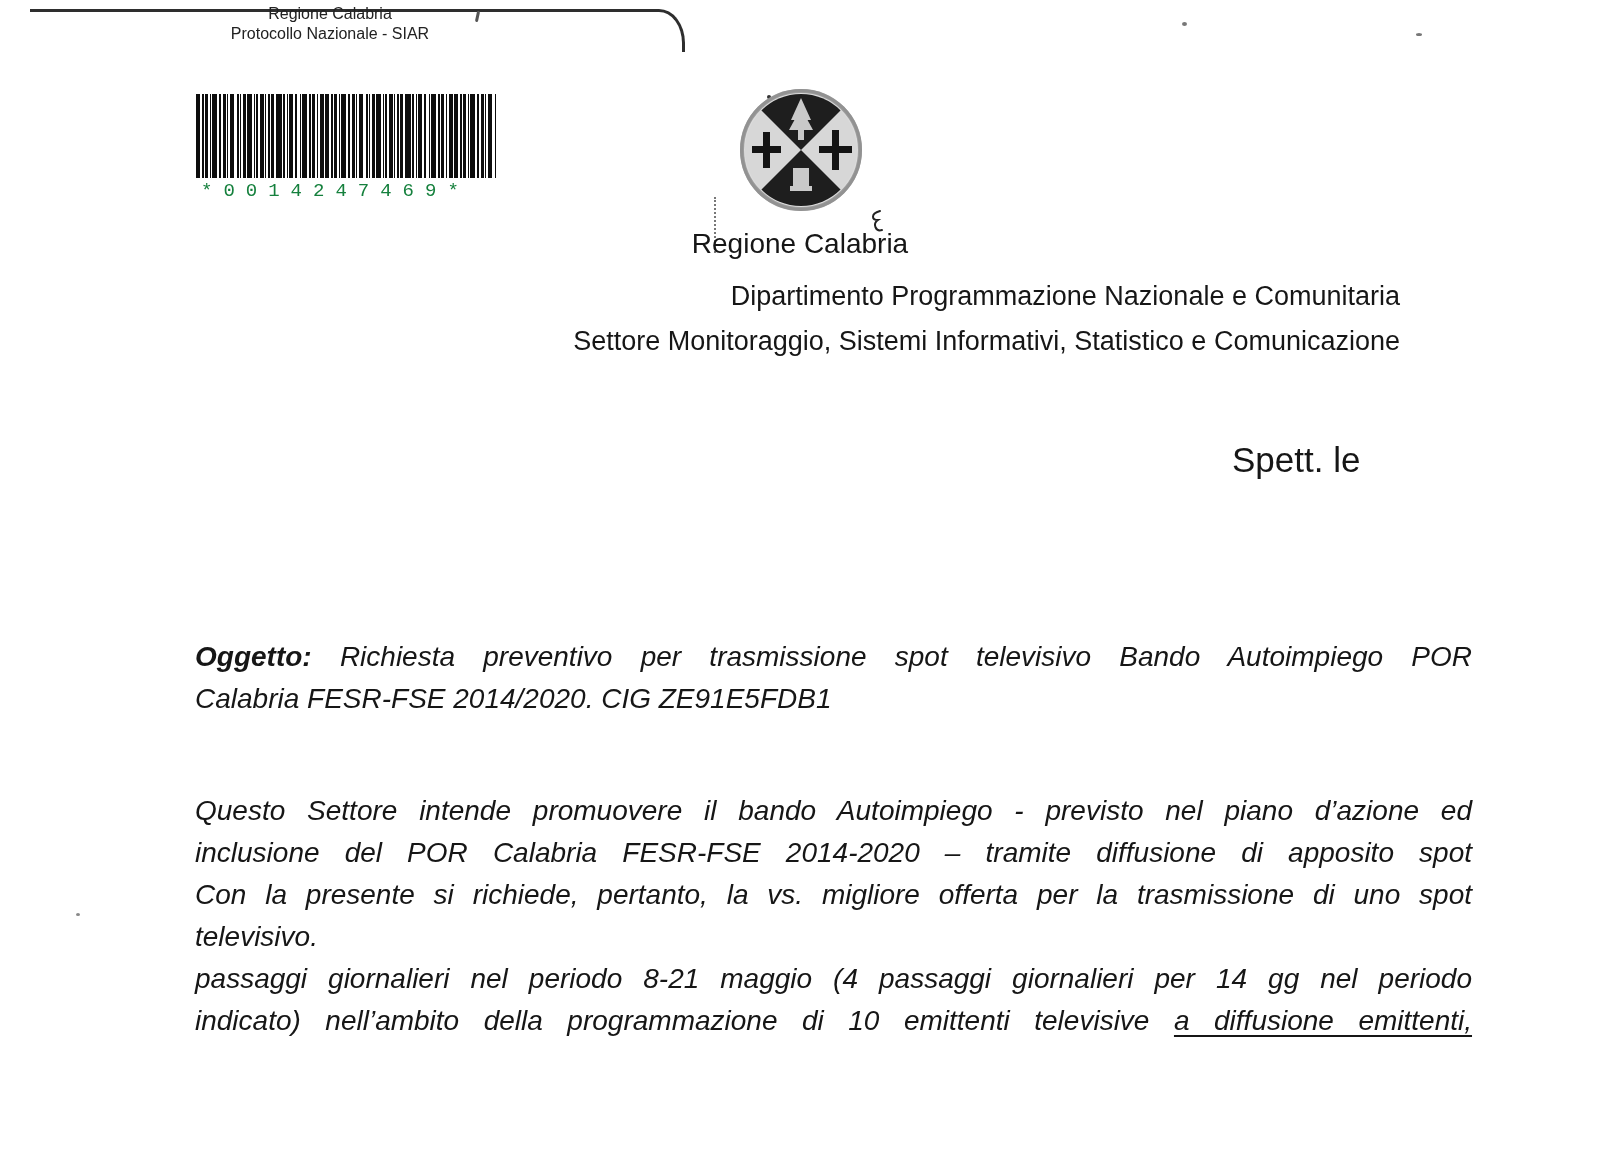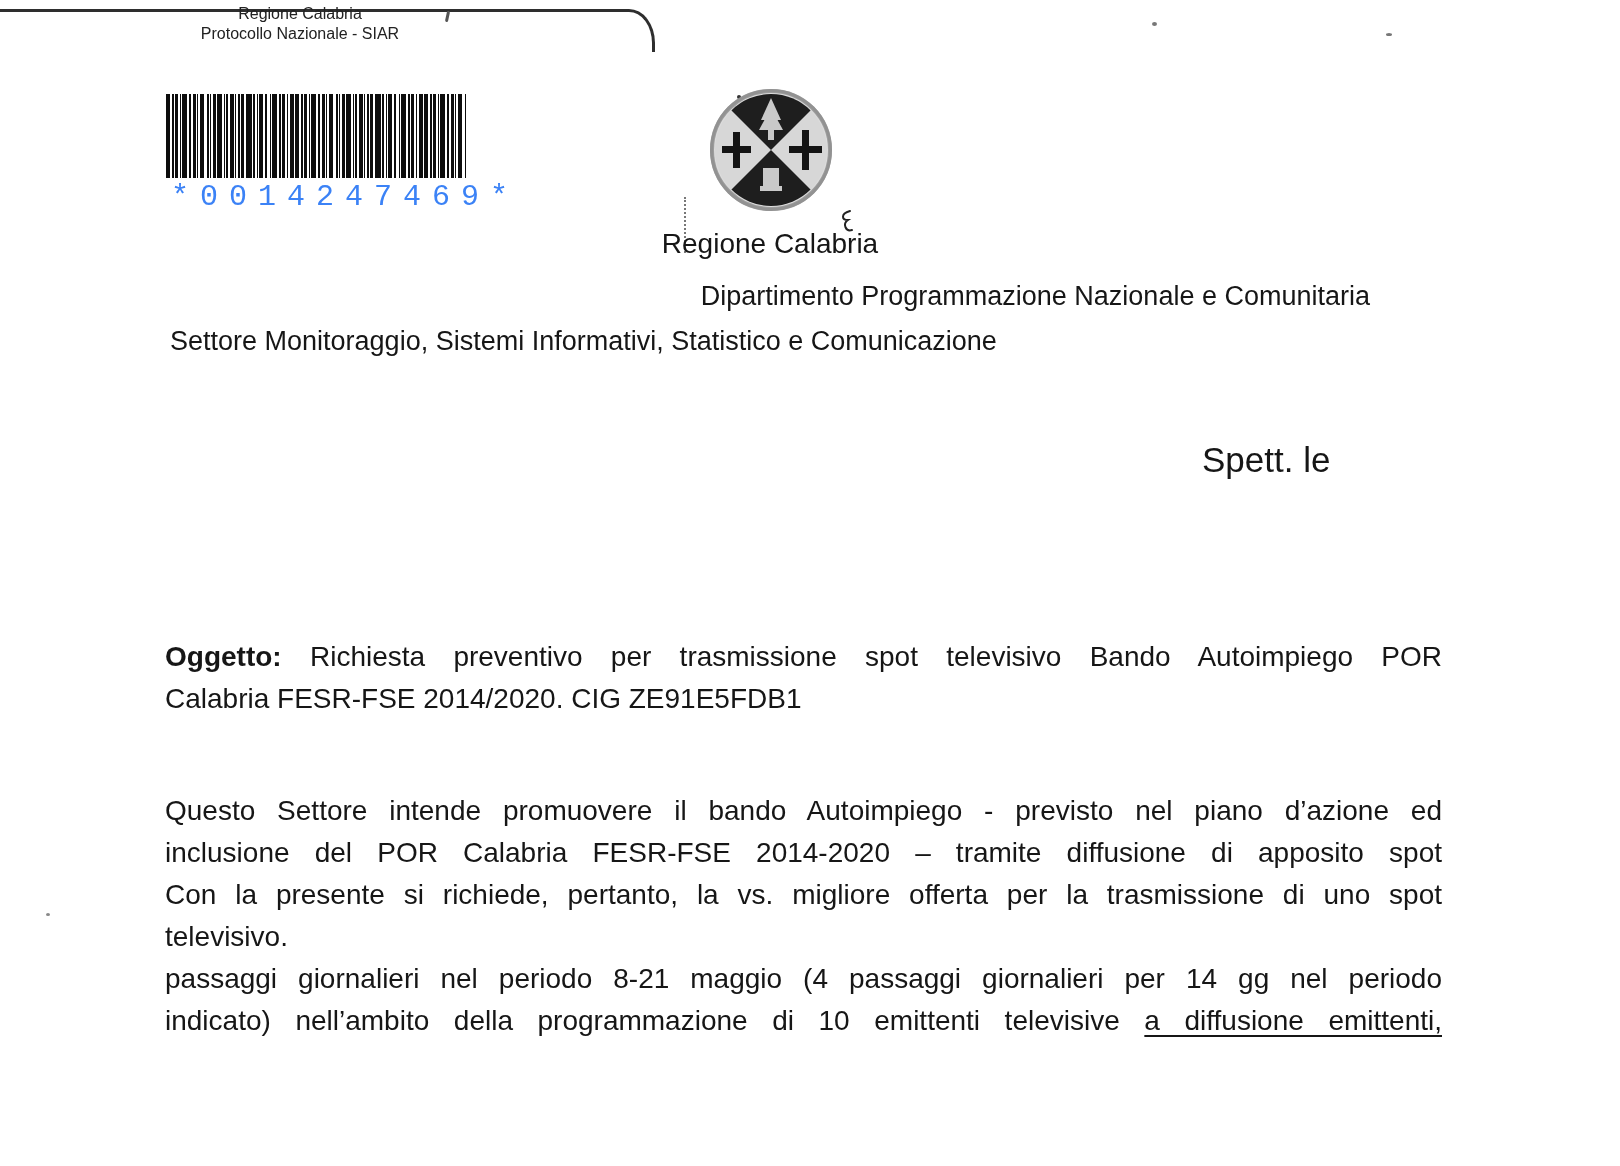"Regione Calabria" .page { margin-left: none -> 30px }
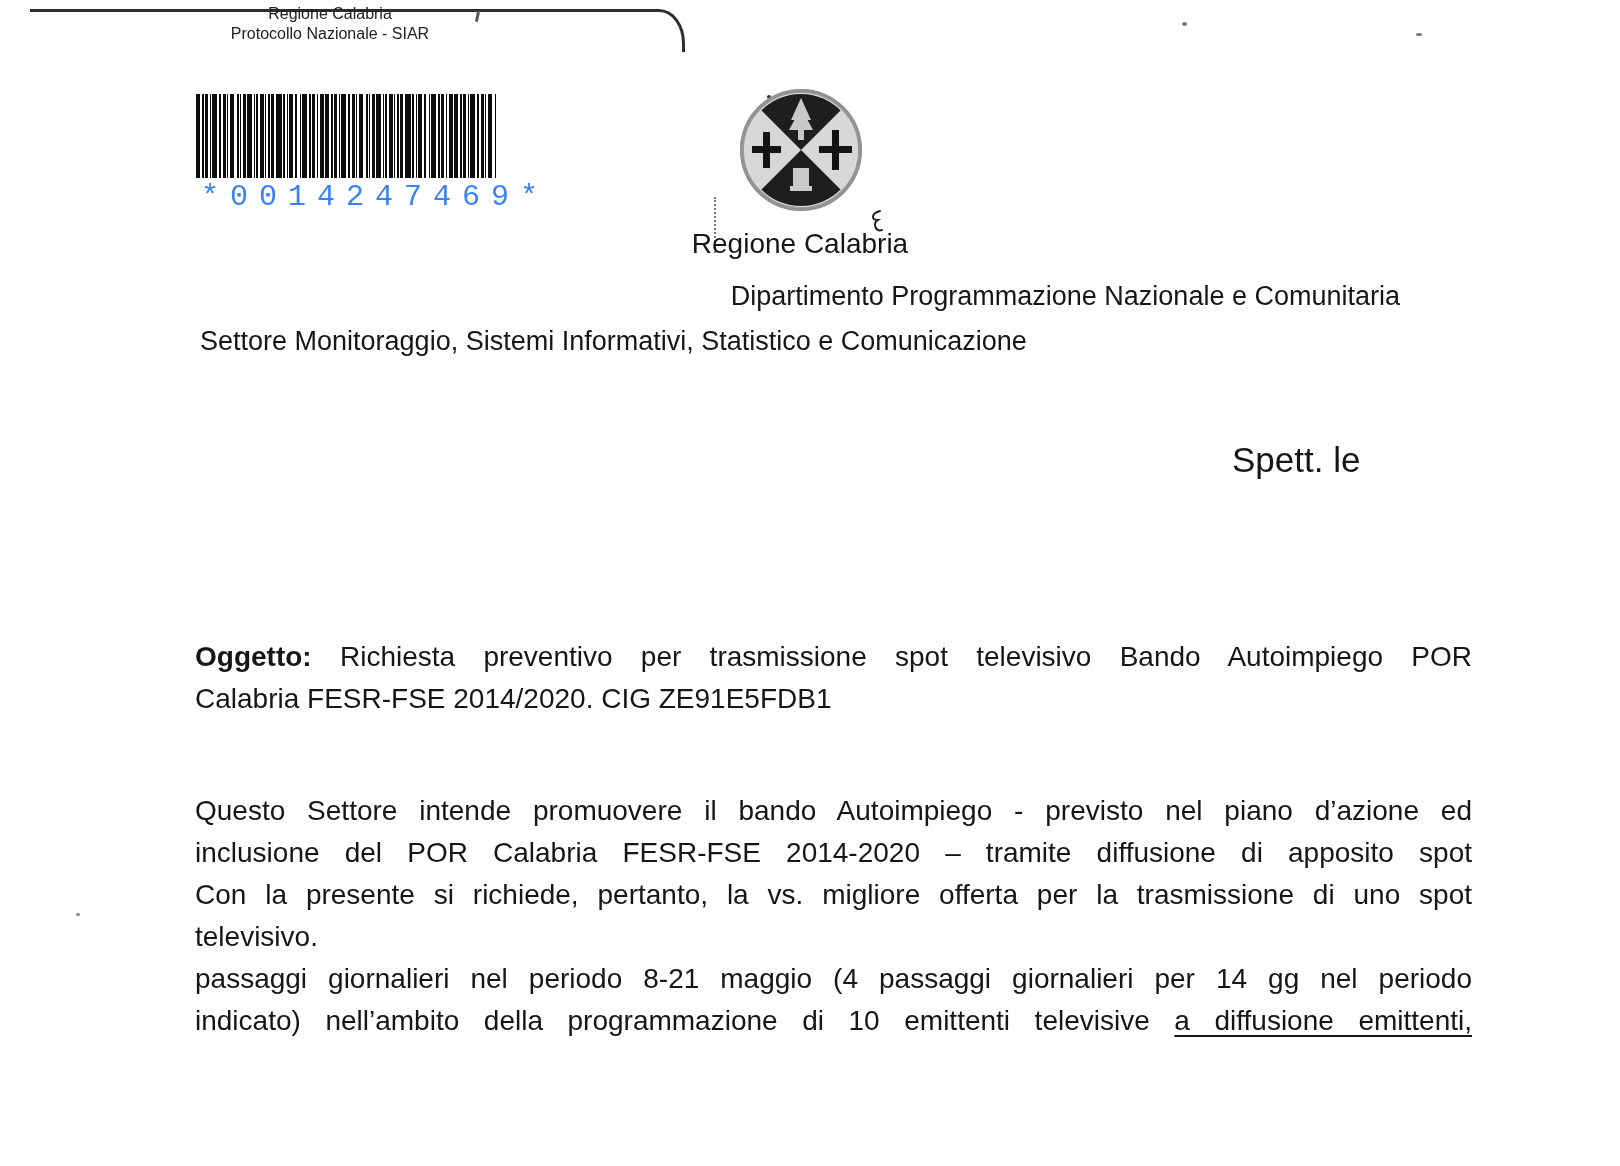"*0014247469*" .bcd { color: #3b82f6 -> #15803d; font-size: 30px -> 19px }
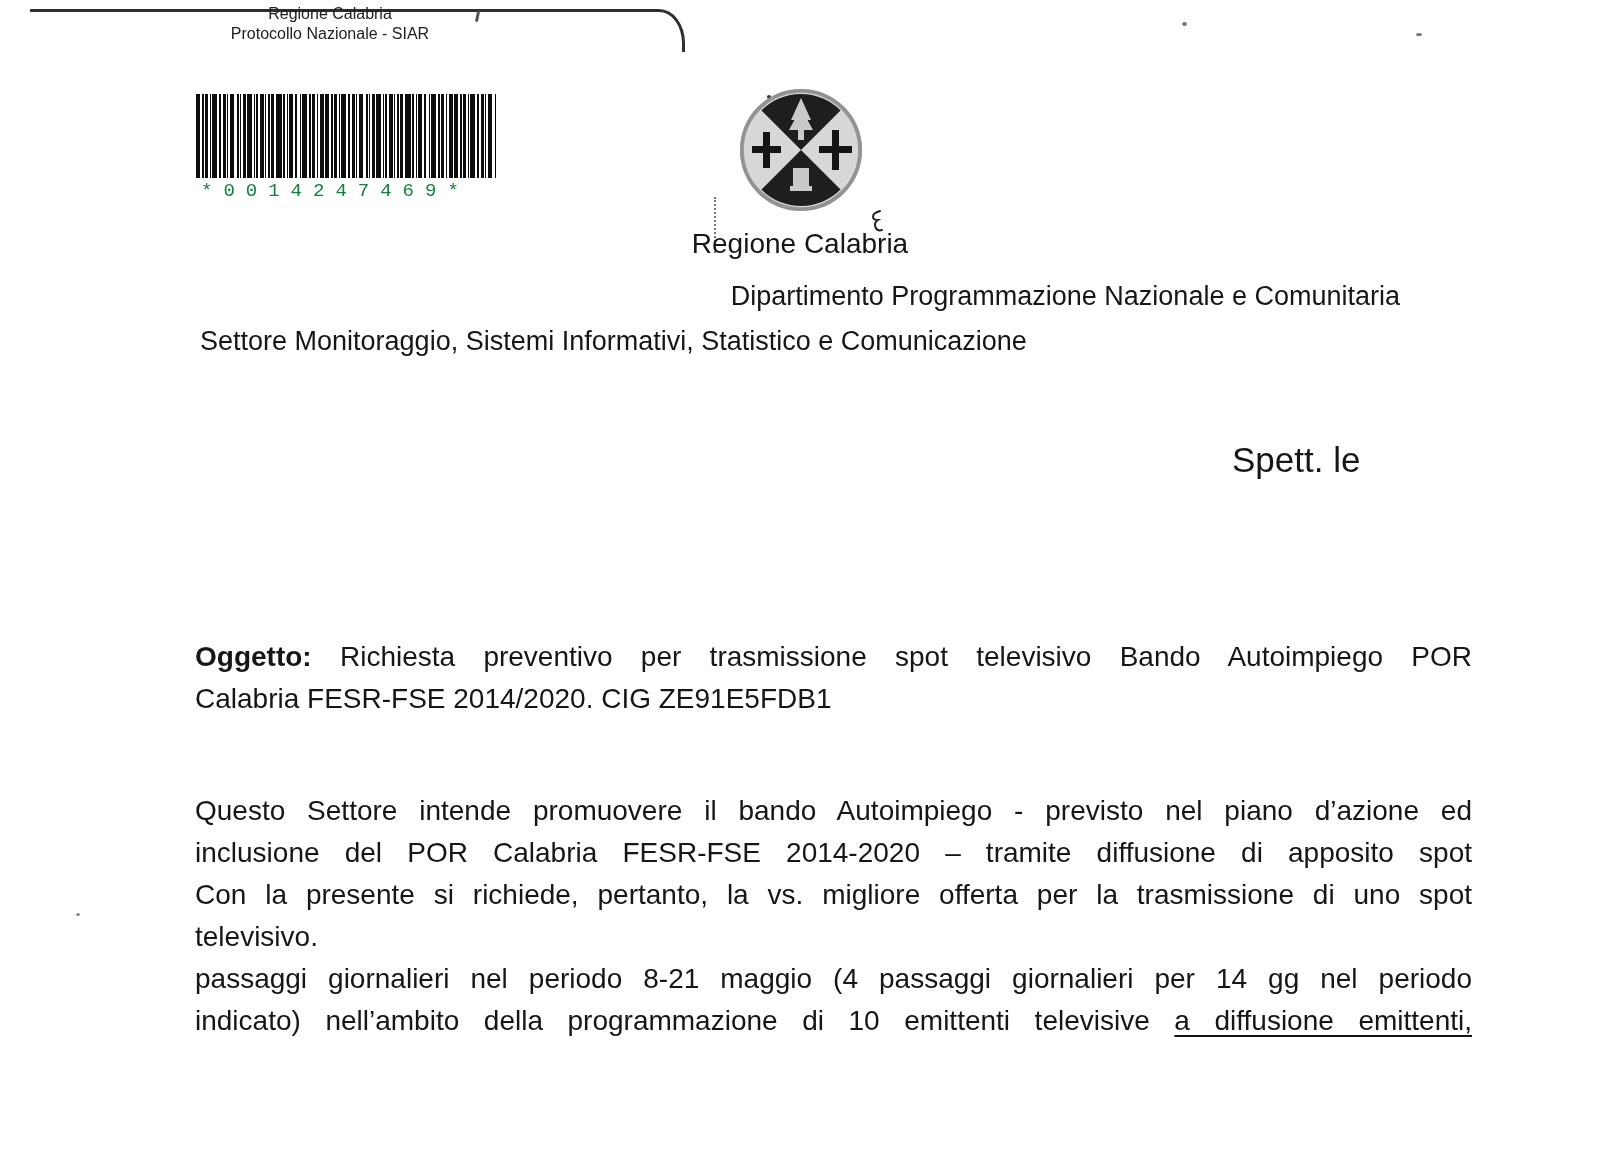"Settore Monitoraggio, Sistemi" .sect { text-align: left -> right }
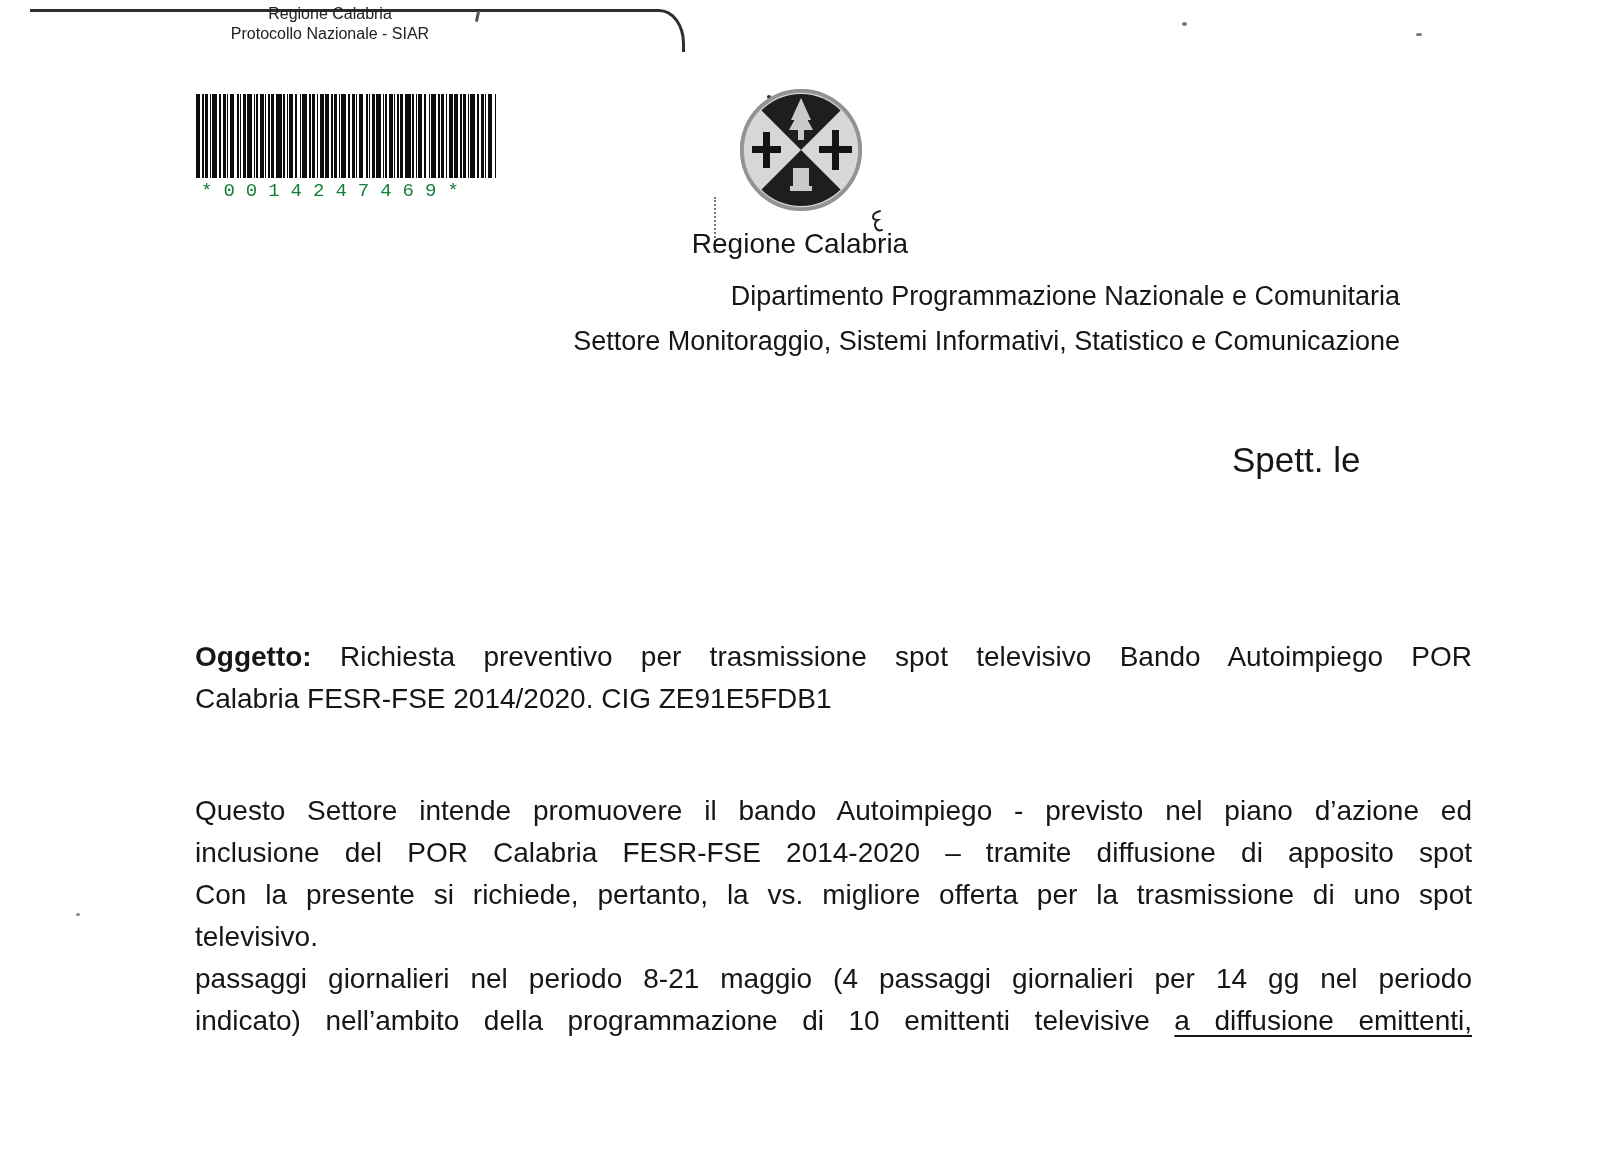"Oggetto: Richiesta preventivo per" .line { font-style: none -> italic }
